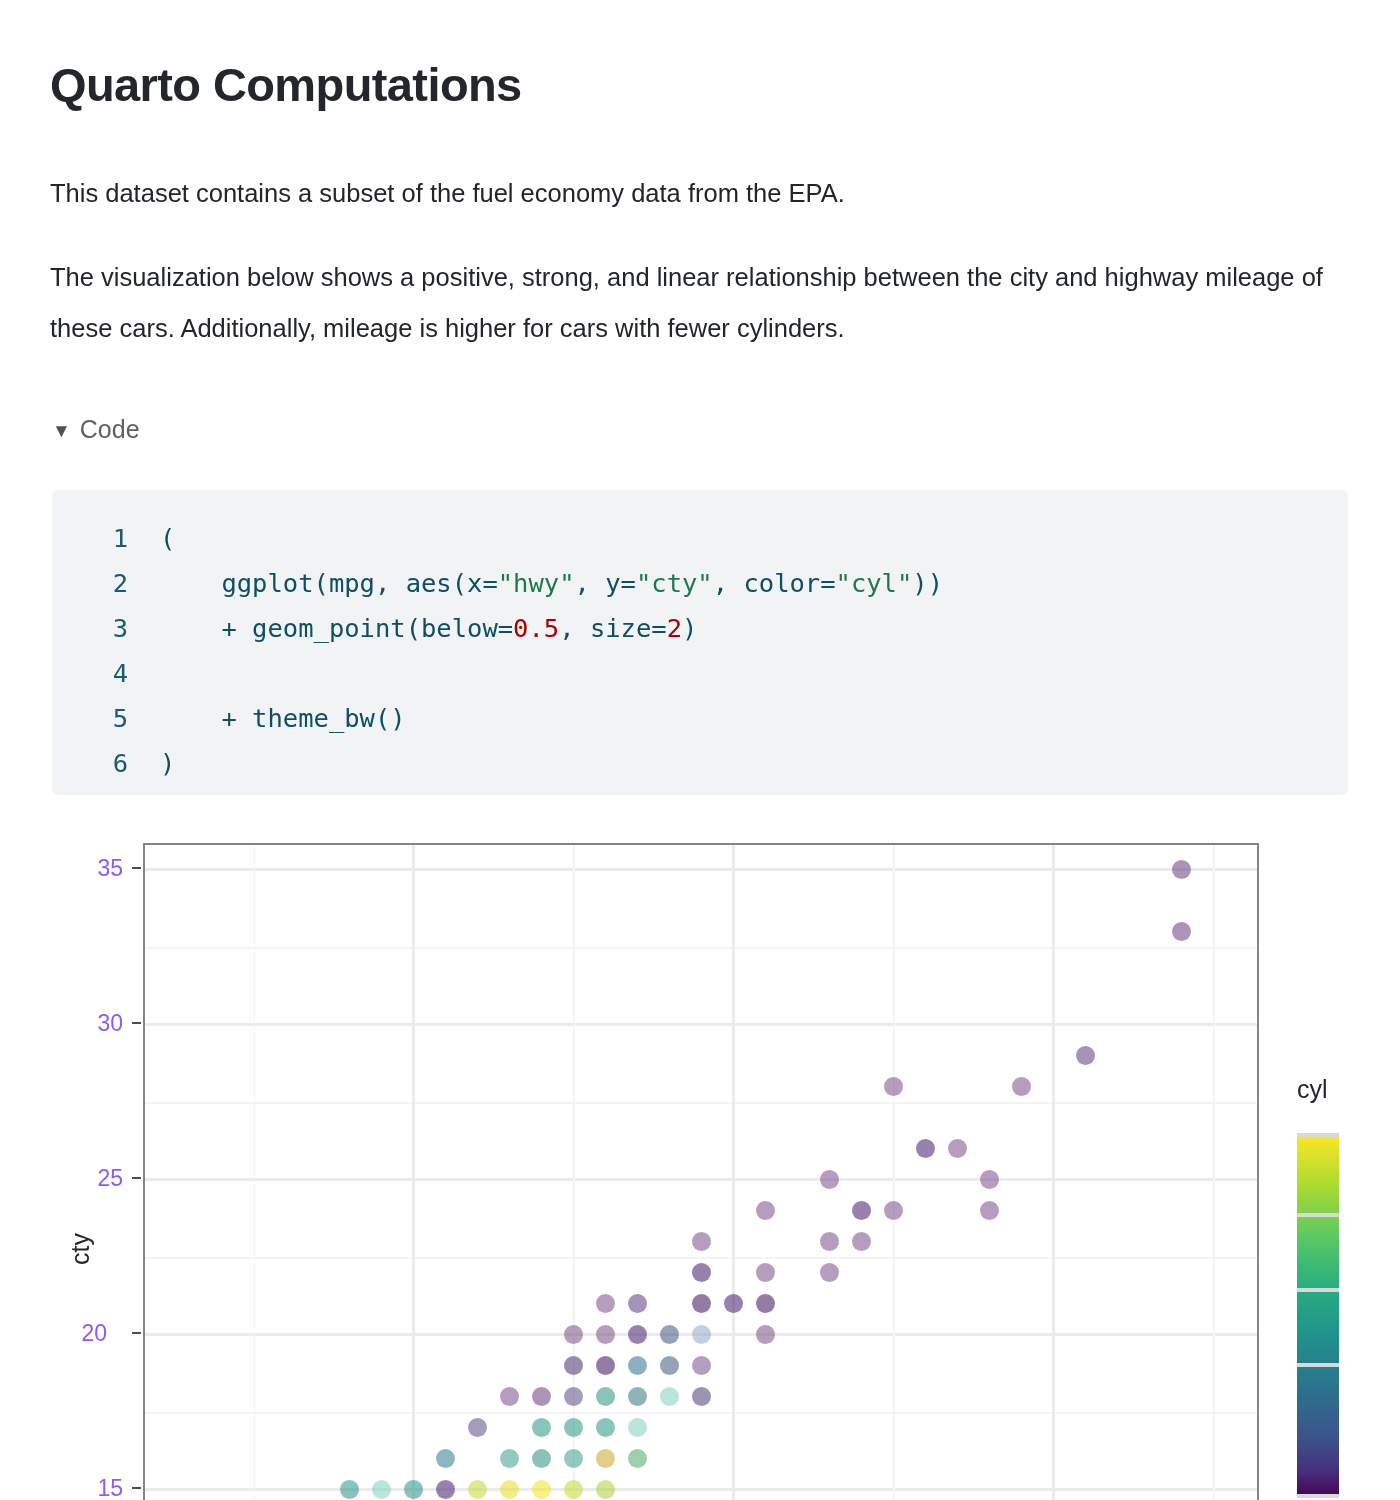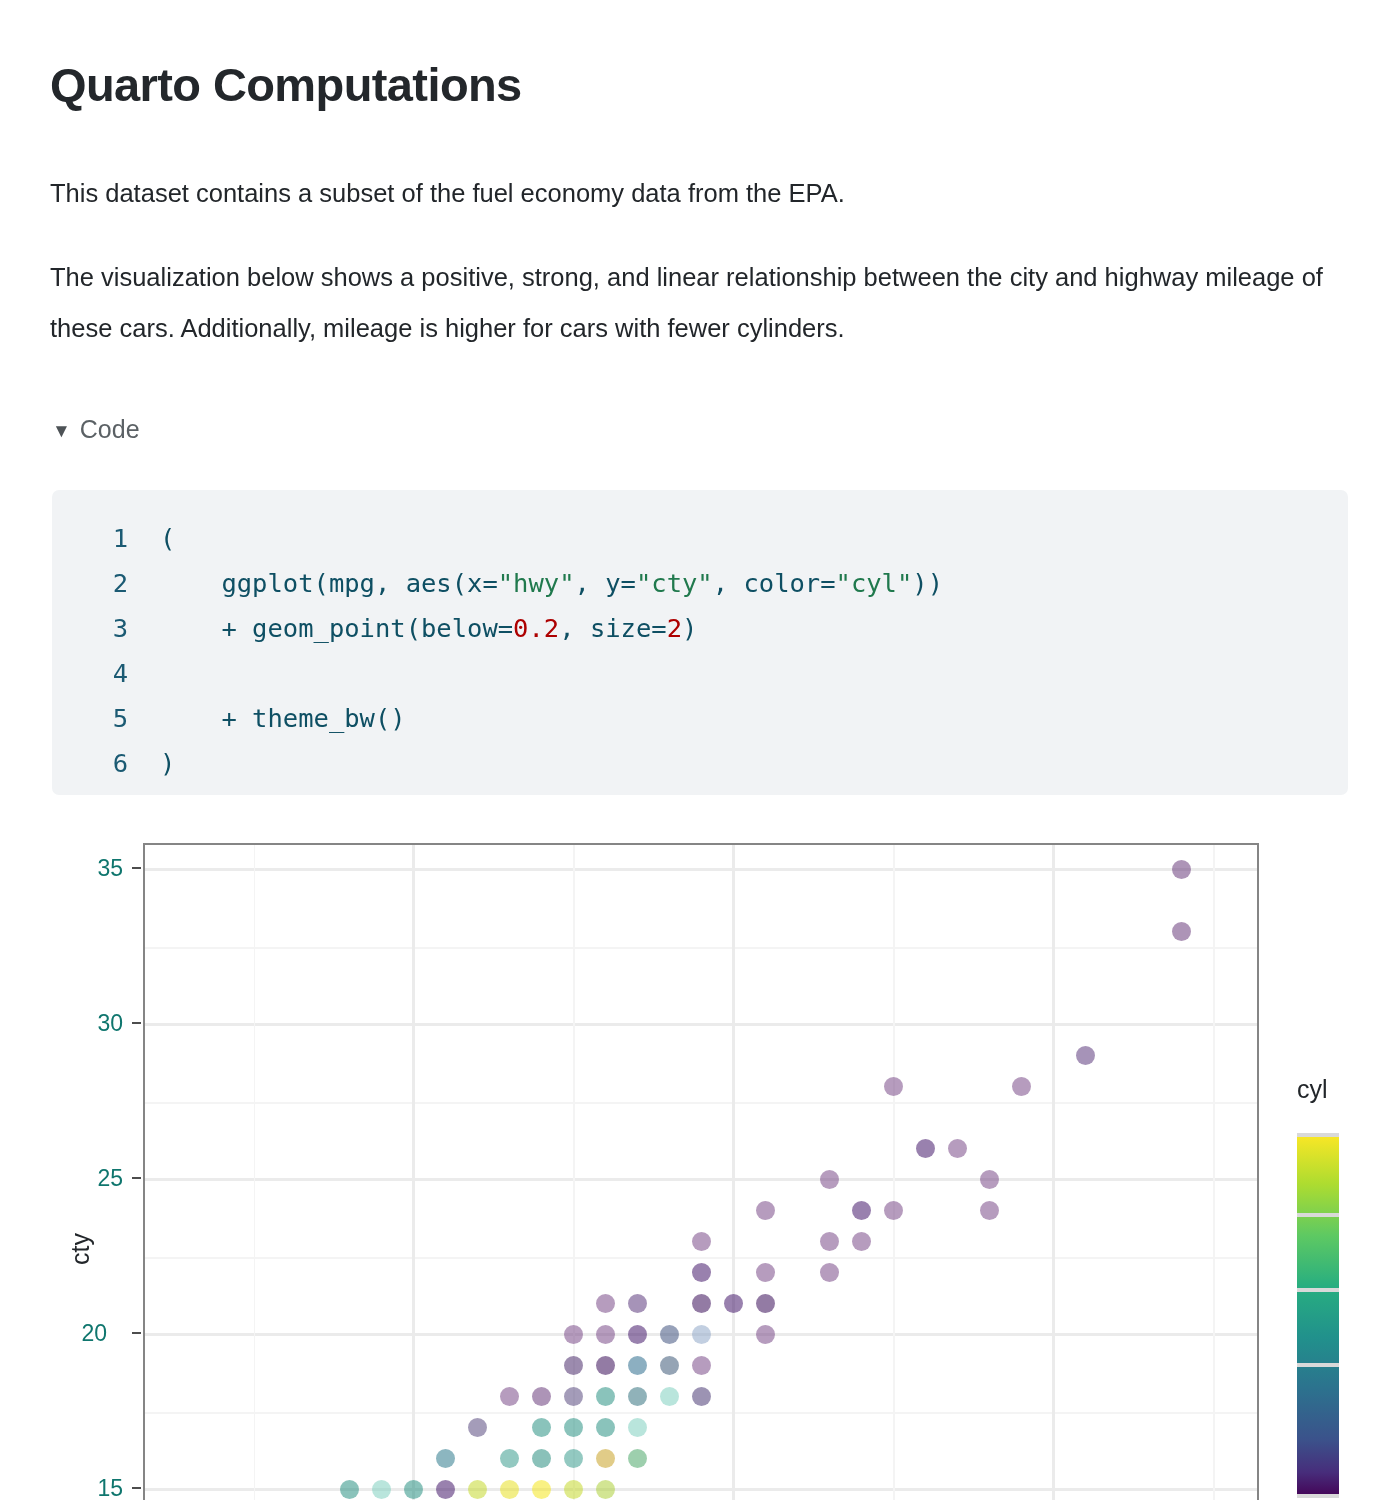"0.2" span.tok-num { text: 0.2 -> 0.5 }
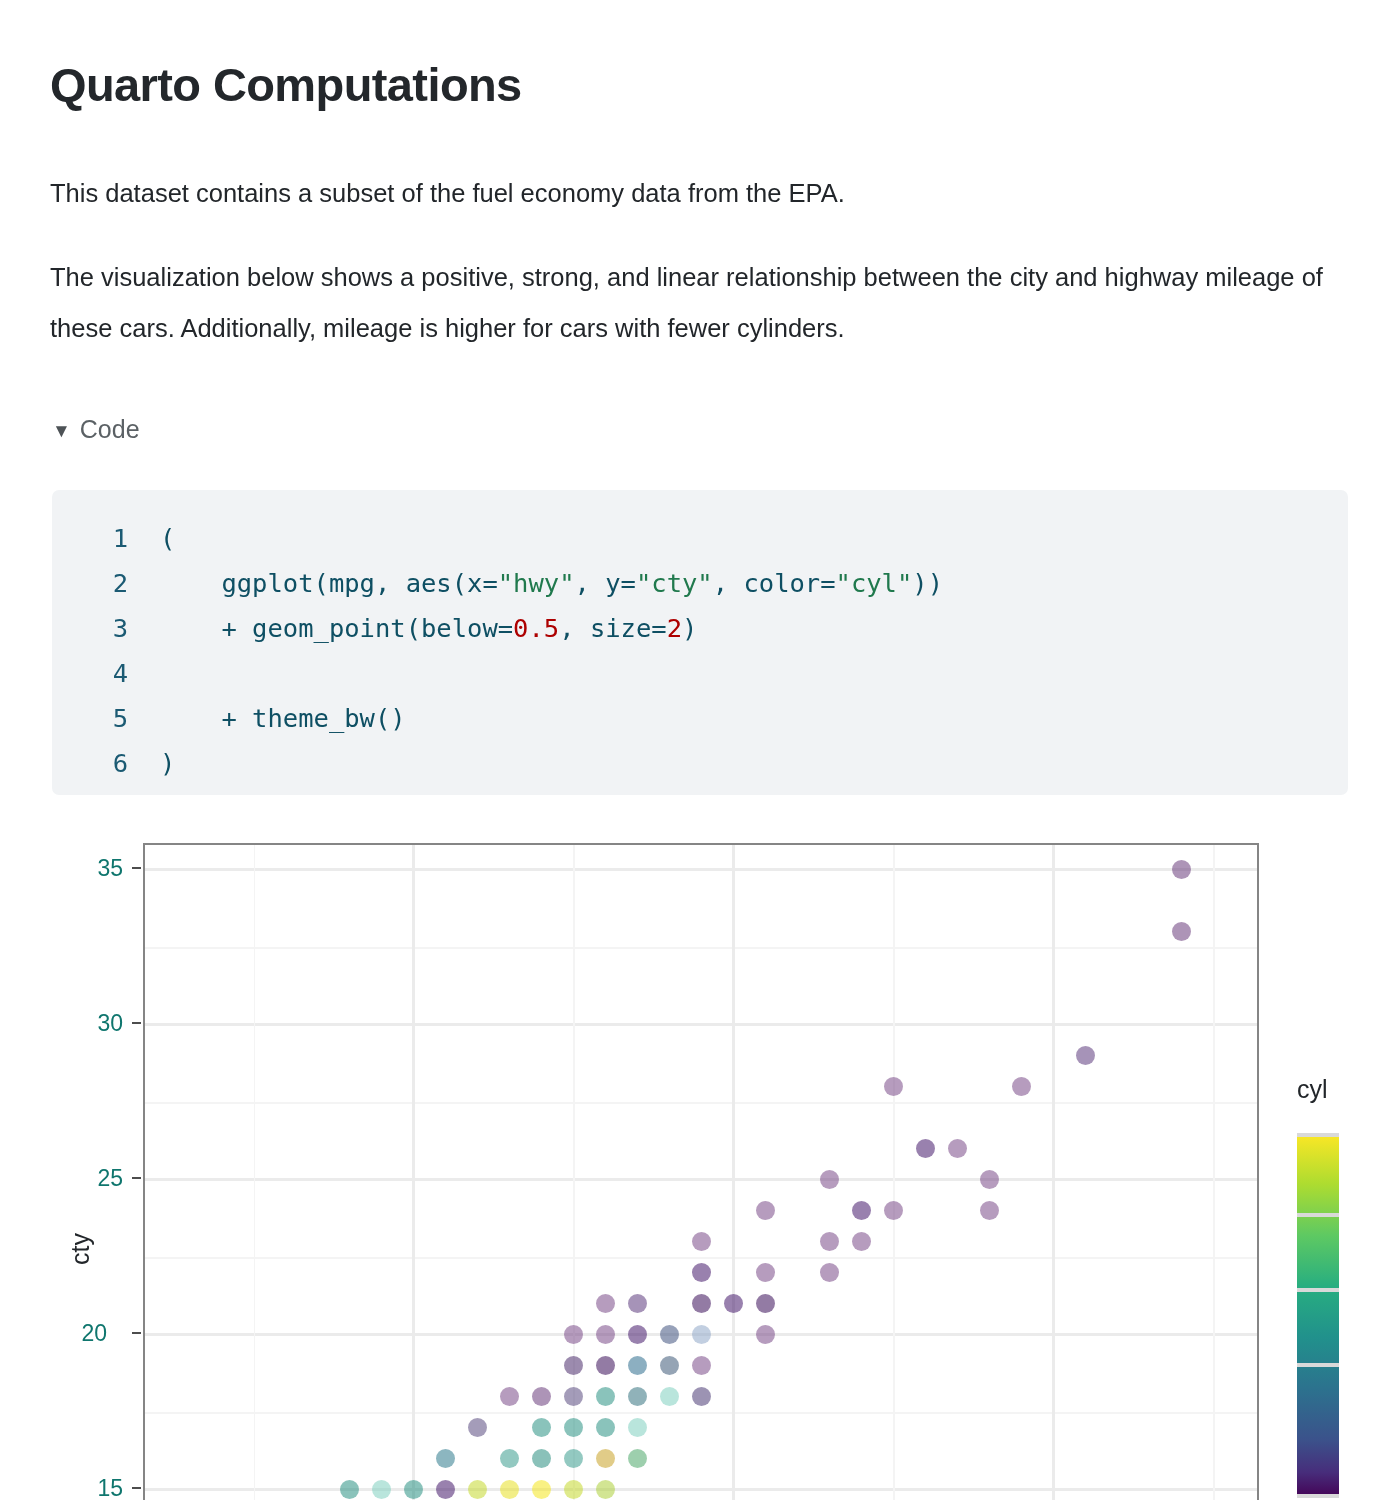"35" .ytick-lab { color: #0f766e -> #8b5cf6 }
